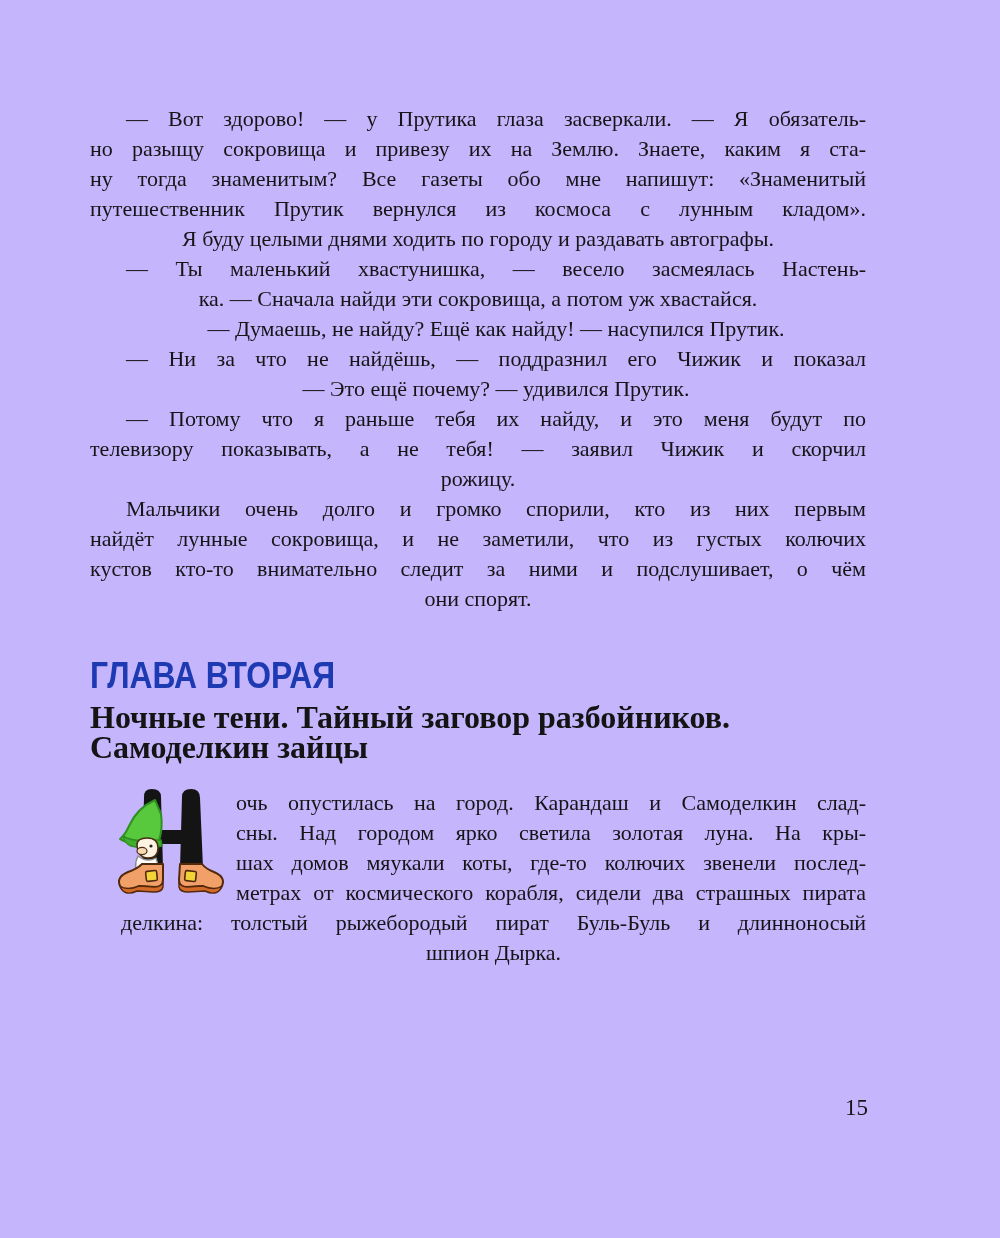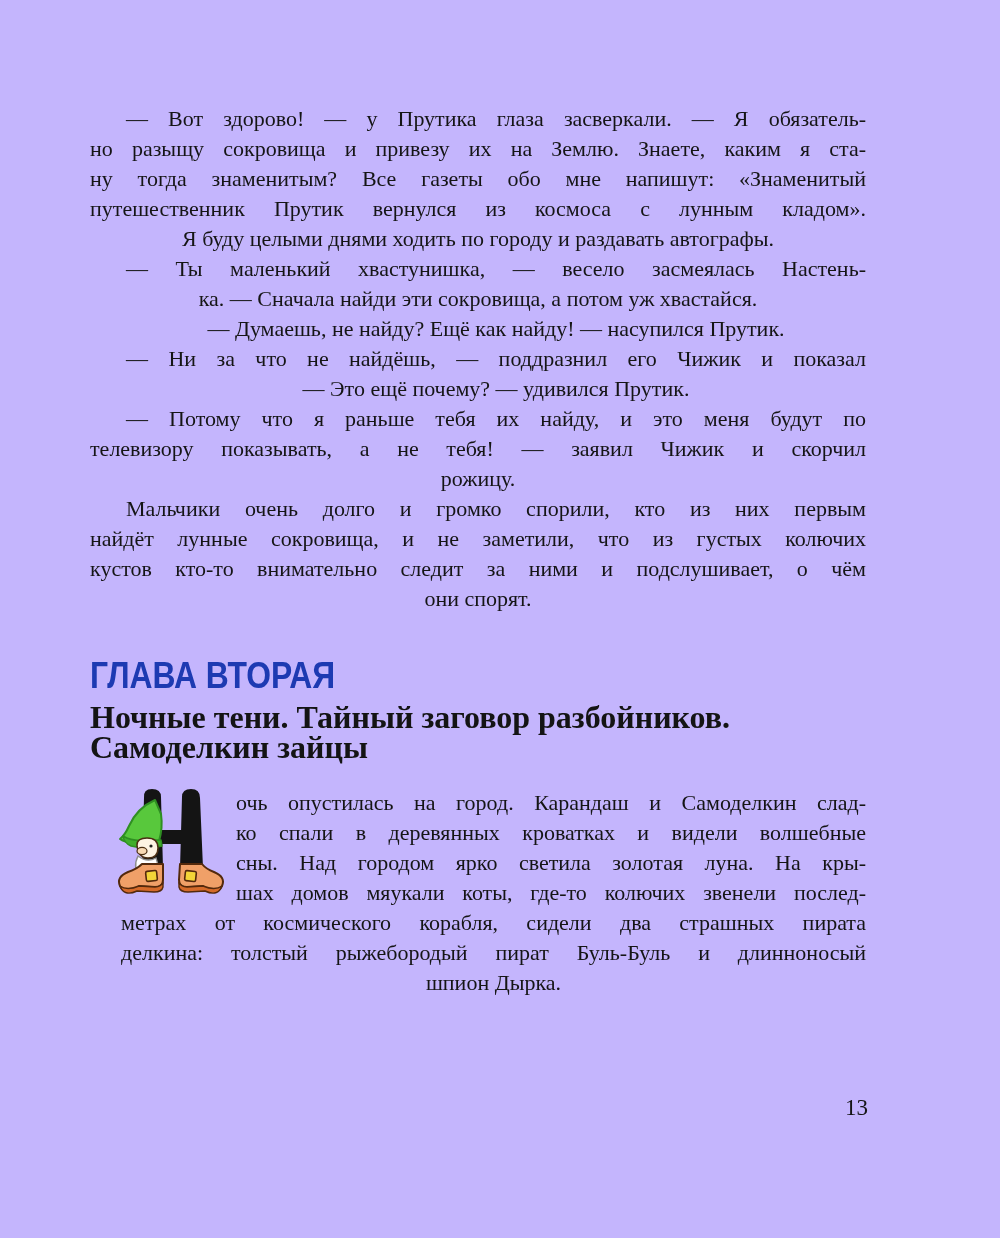"ко спали в деревянных кроватках" div.tline { html: <div>ко спали в деревянных кроватках и видели волшебные</div> -> none }
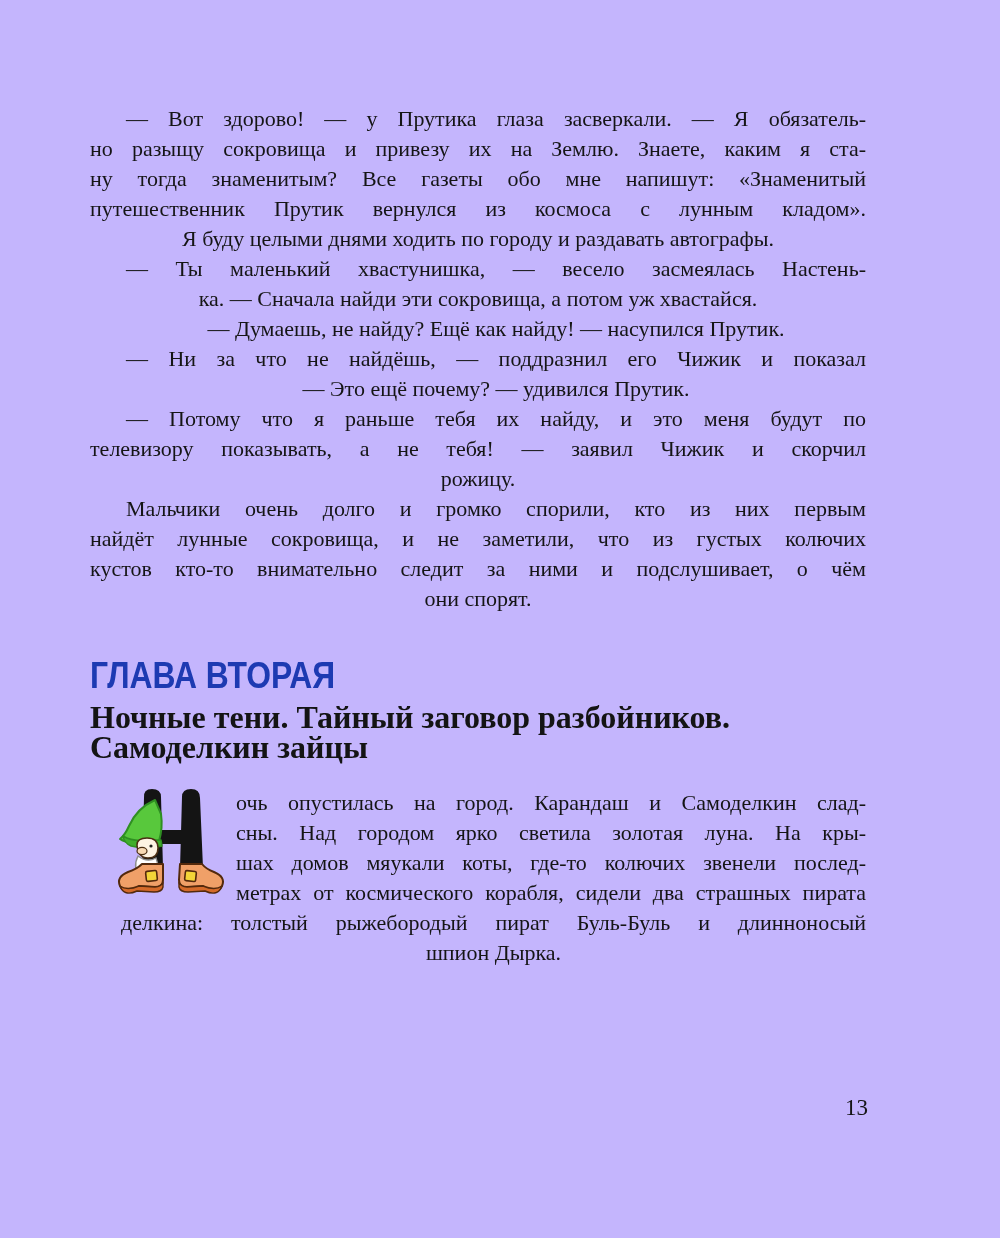"13" div.folio { text: 13 -> 15 }
